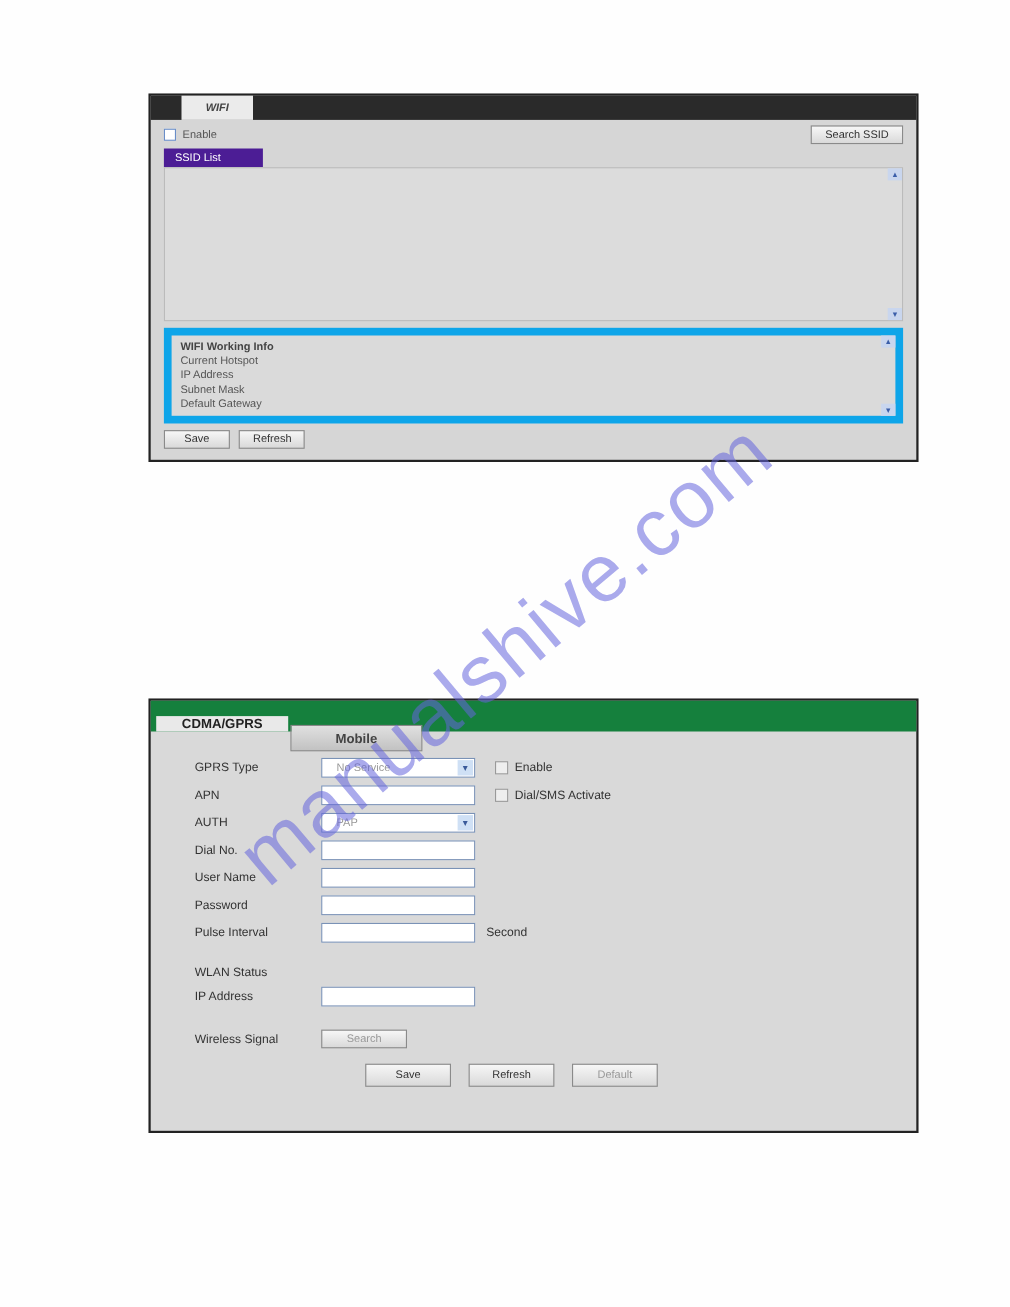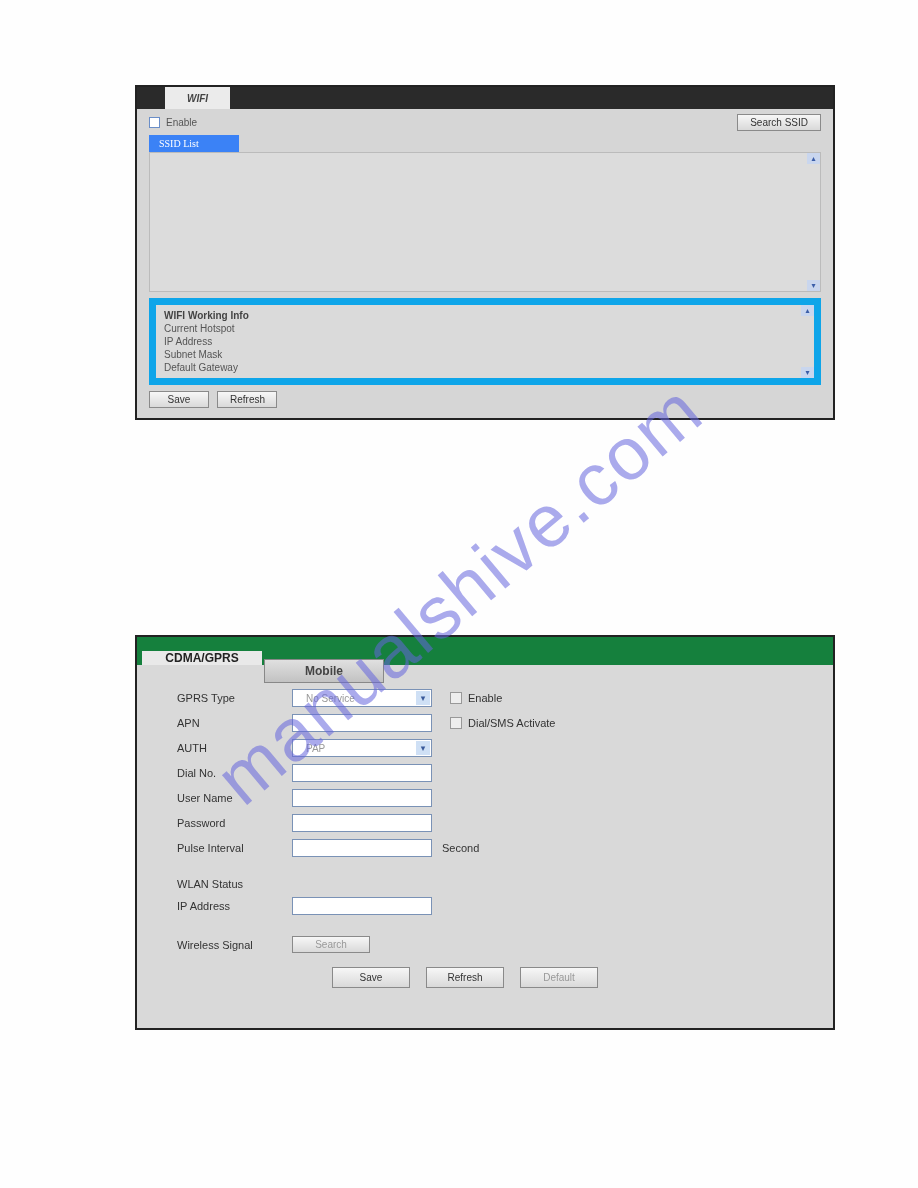"SSID List" .ssid-tab { background: #3b82f6 -> #4c1d95; font-family: Liberation Serif, serif -> none }
